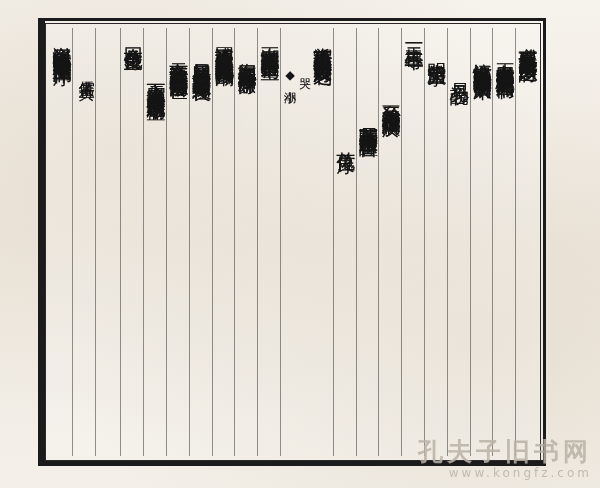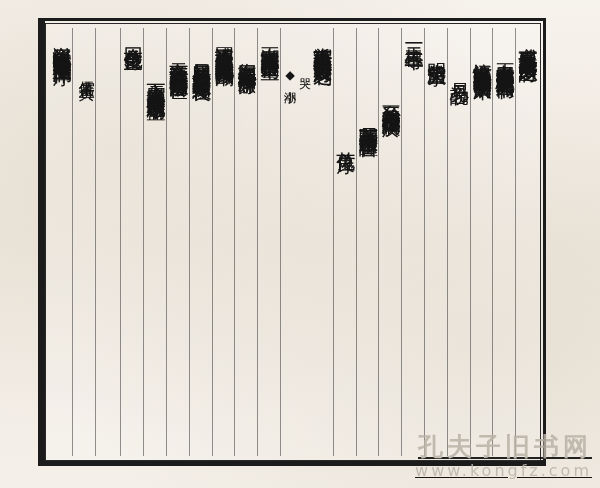"孔夫子旧书网" #watermark { text-decoration: underline -> none }
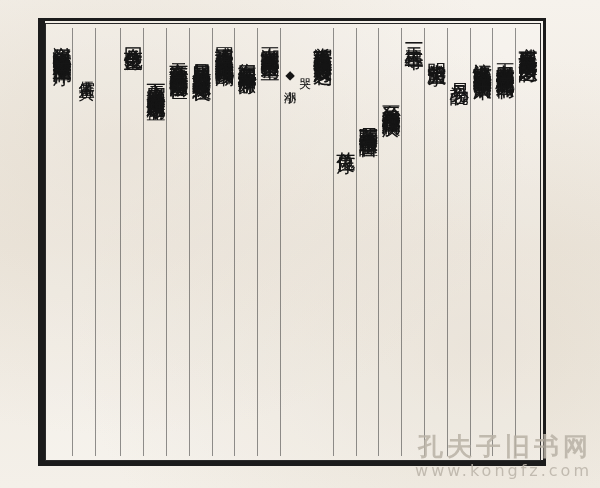"www.kongfz.com" #wm-en { font-size: 16px -> 12px }
